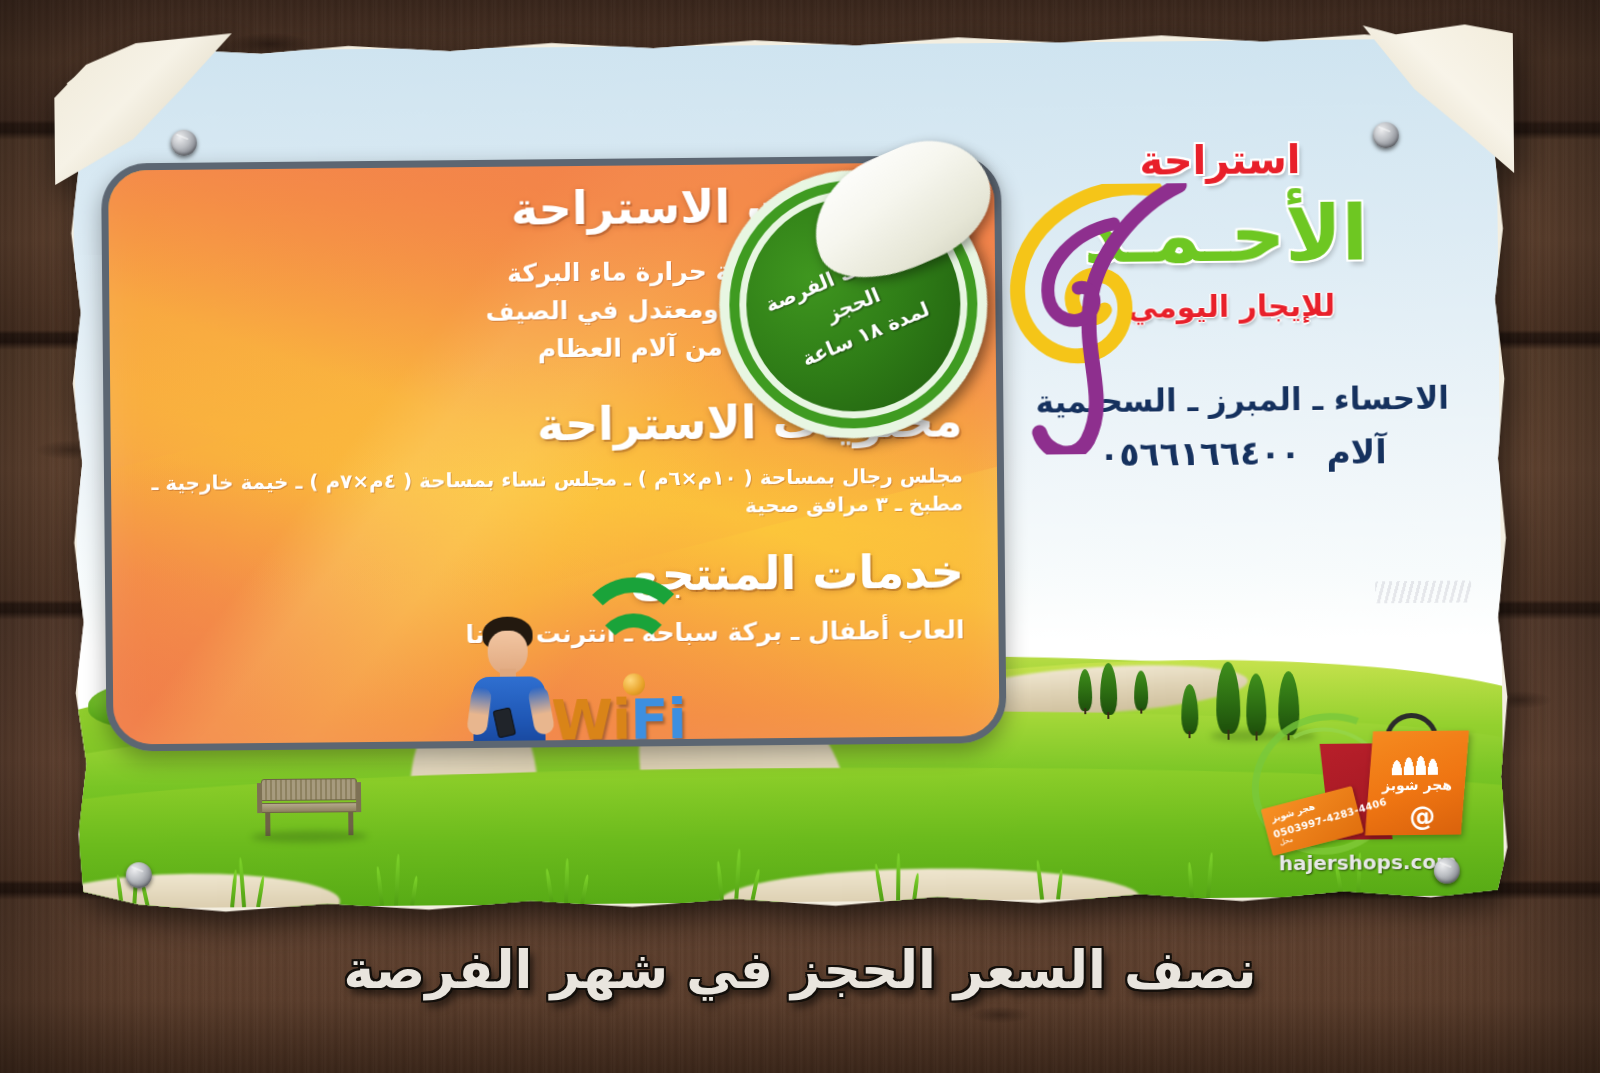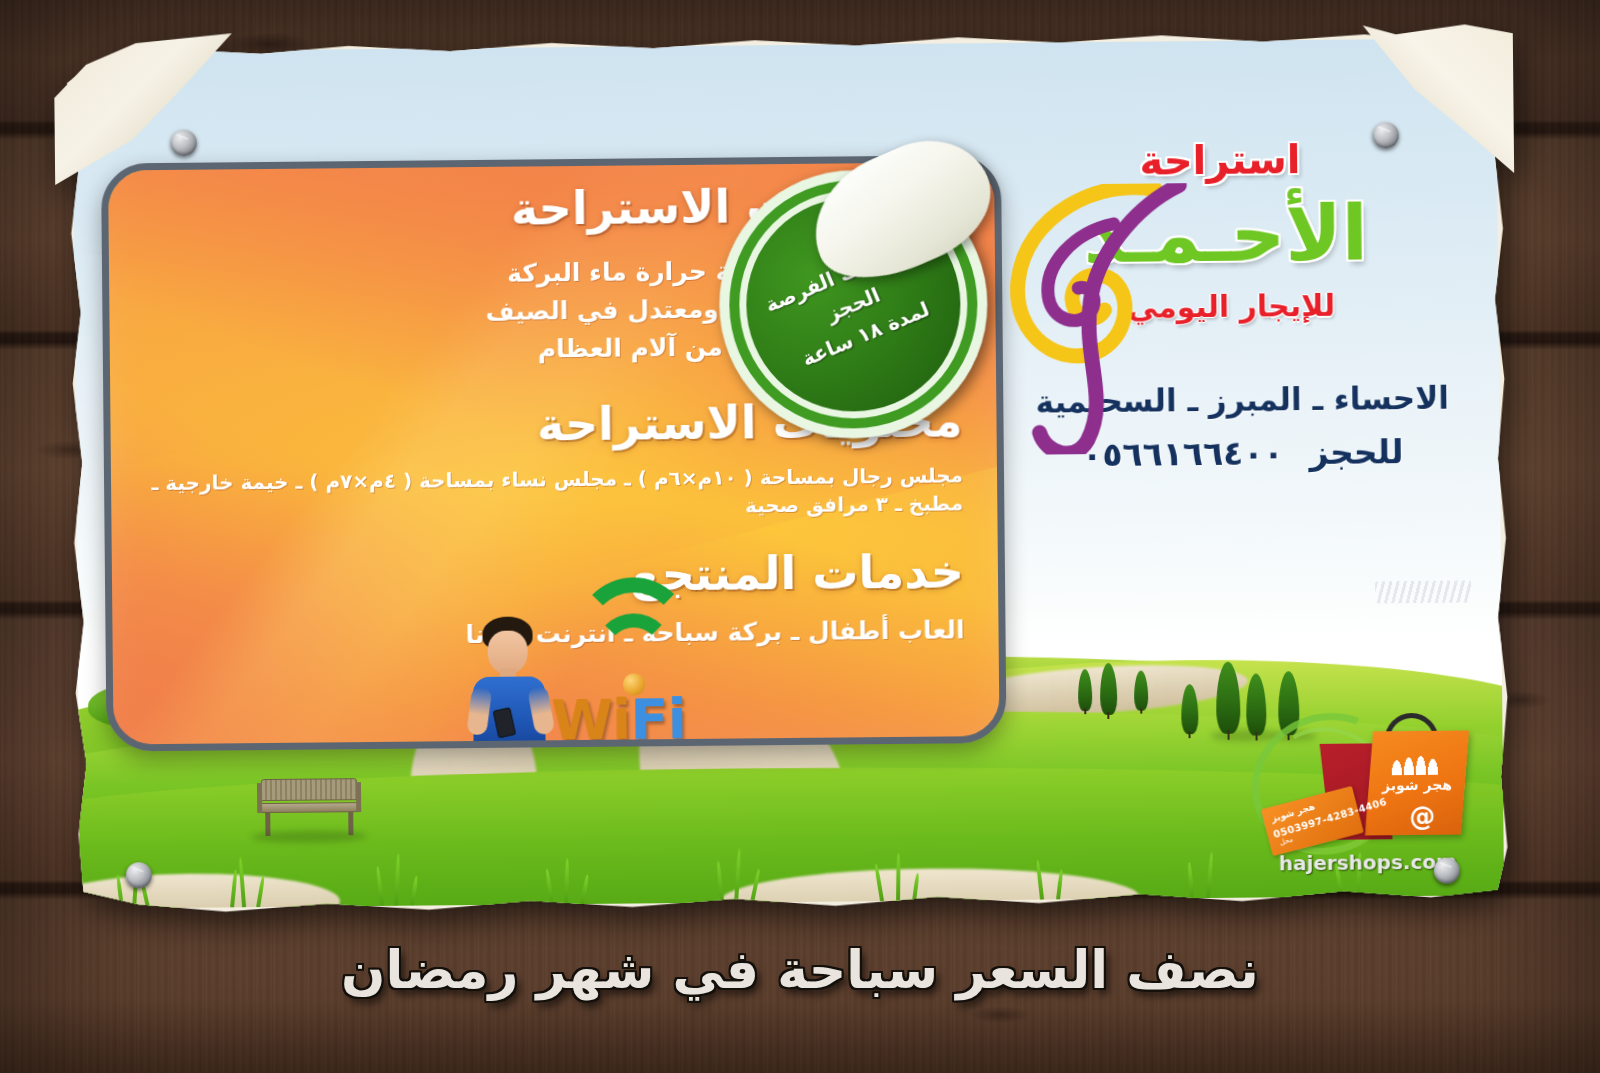"للحجز" span.phone-label { text: للحجز -> آلام }
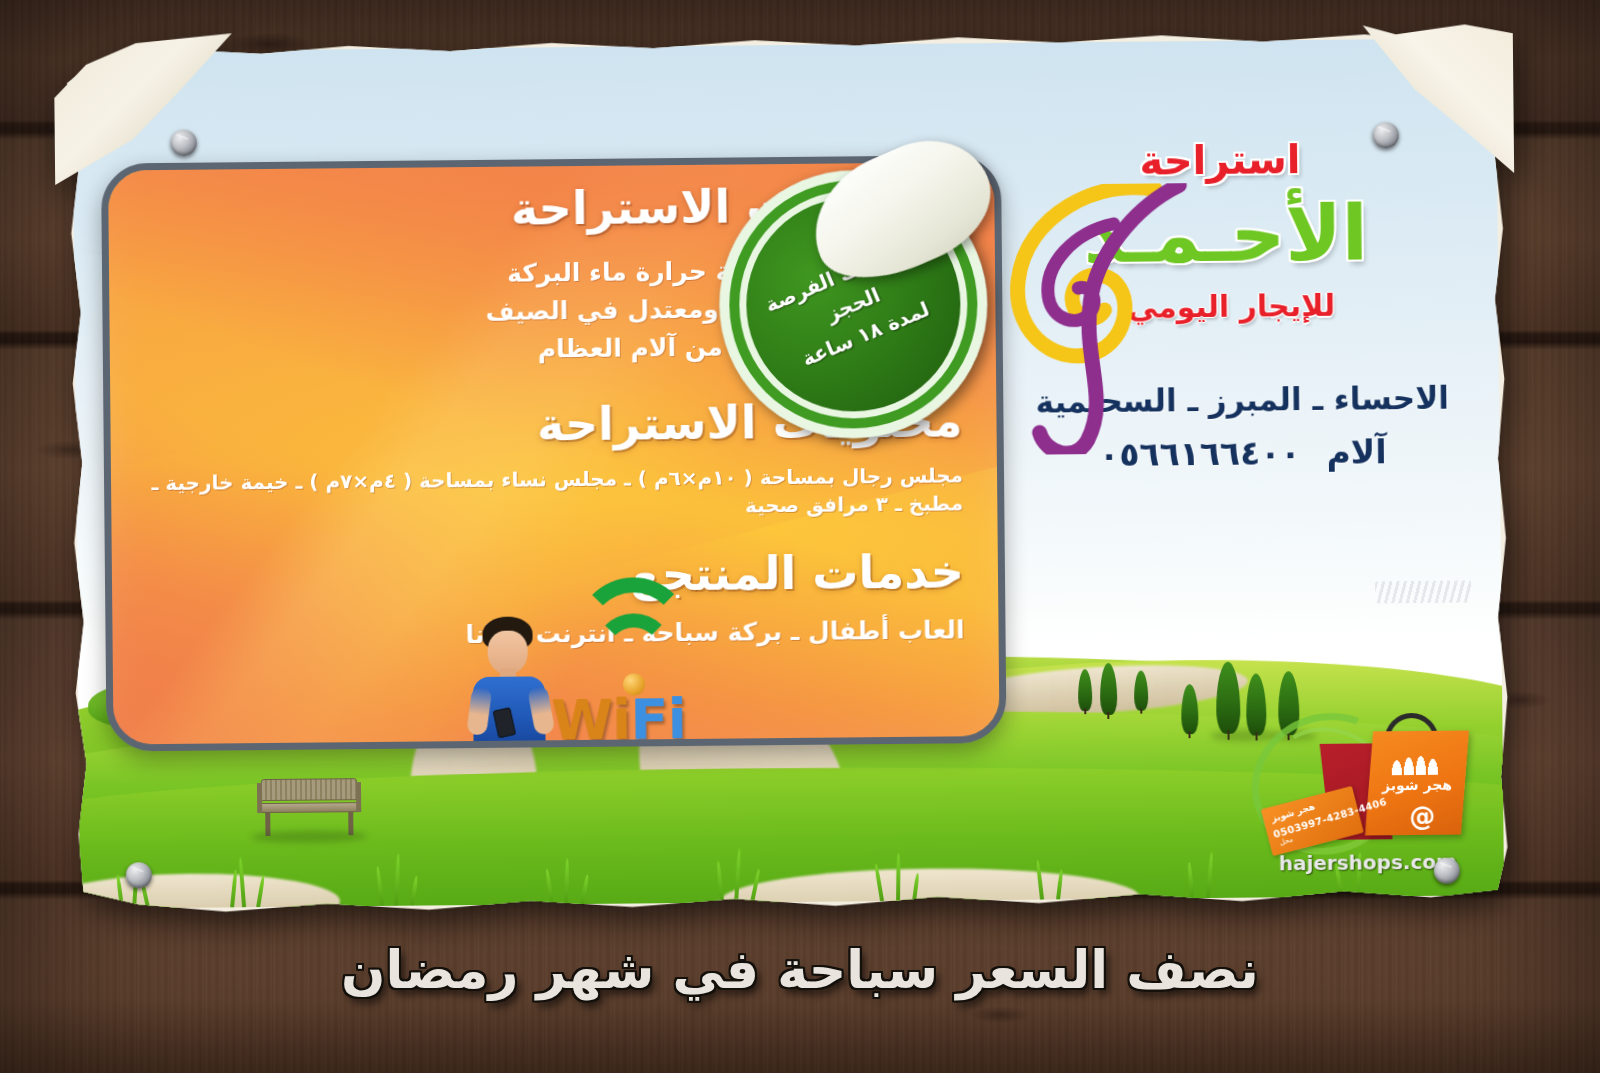"نصف السعر سباحة في شهر" div { text: سباحة في شهر رمضان -> الحجز في شهر الفرصة }
